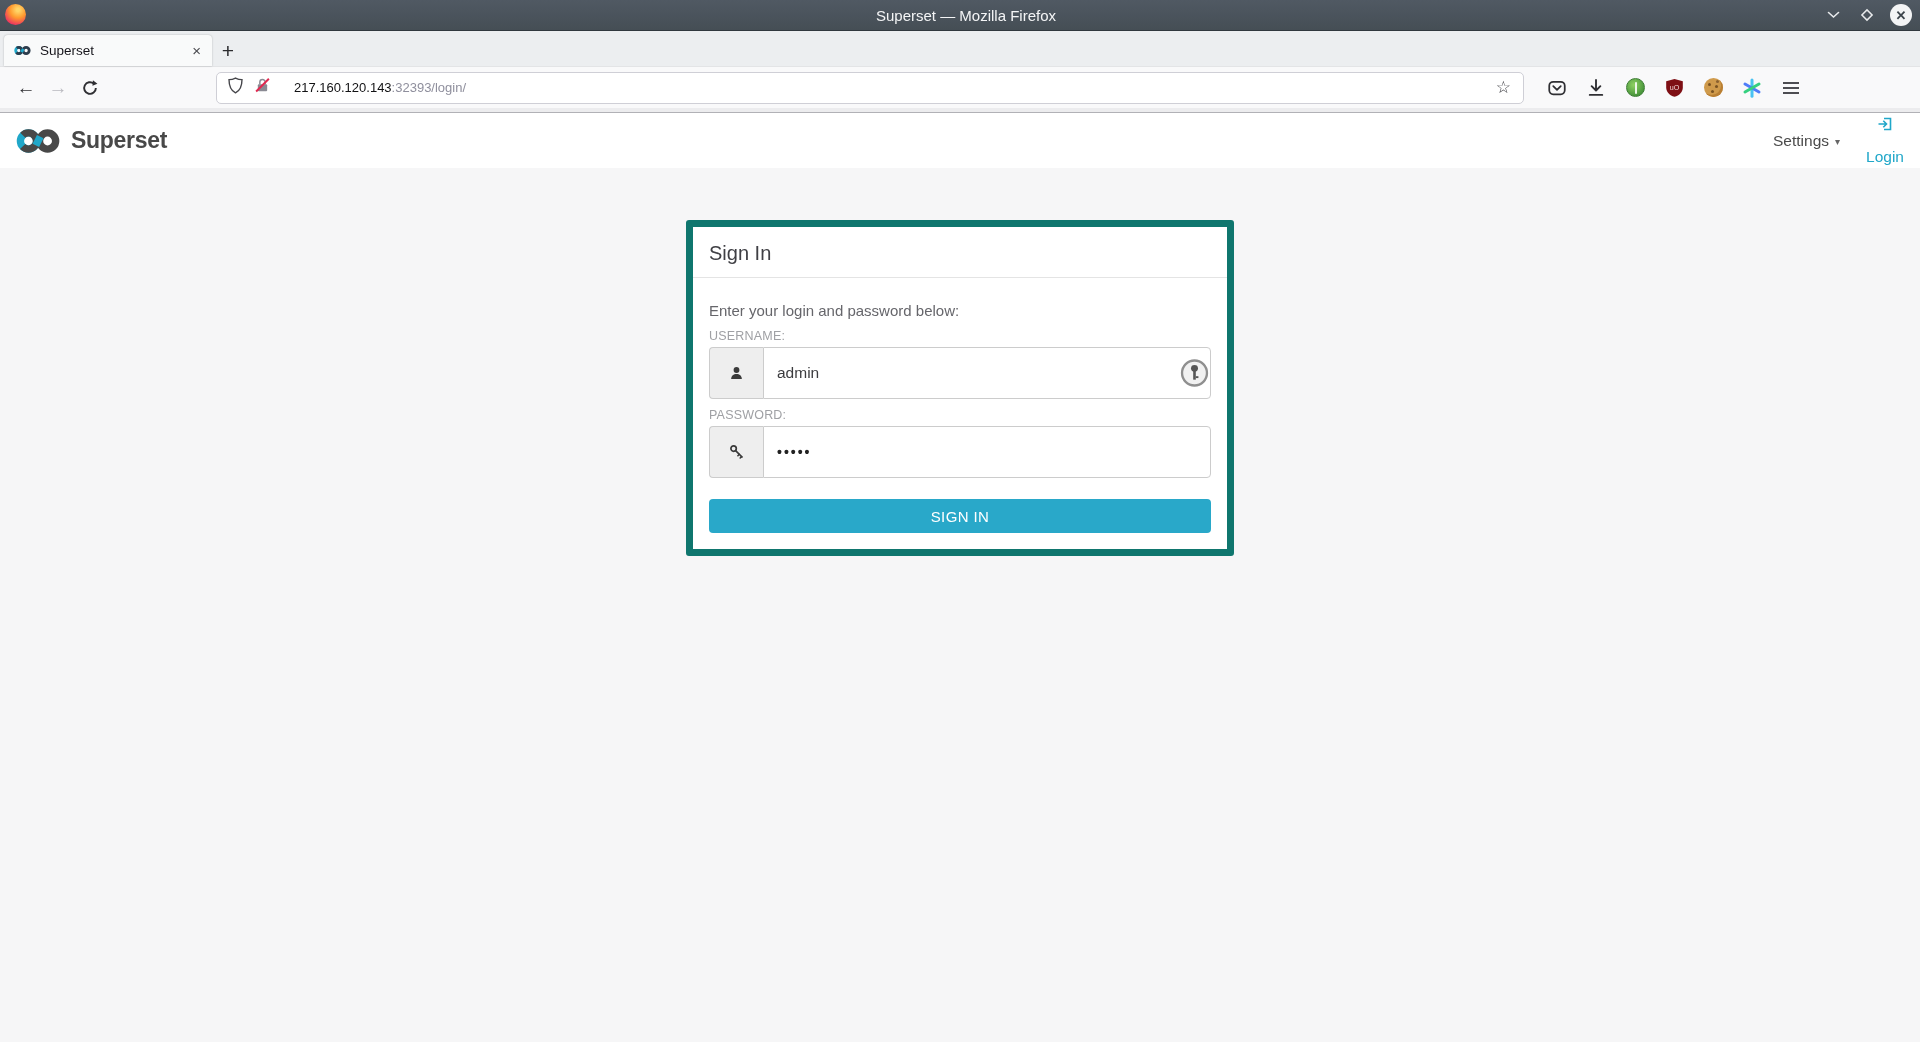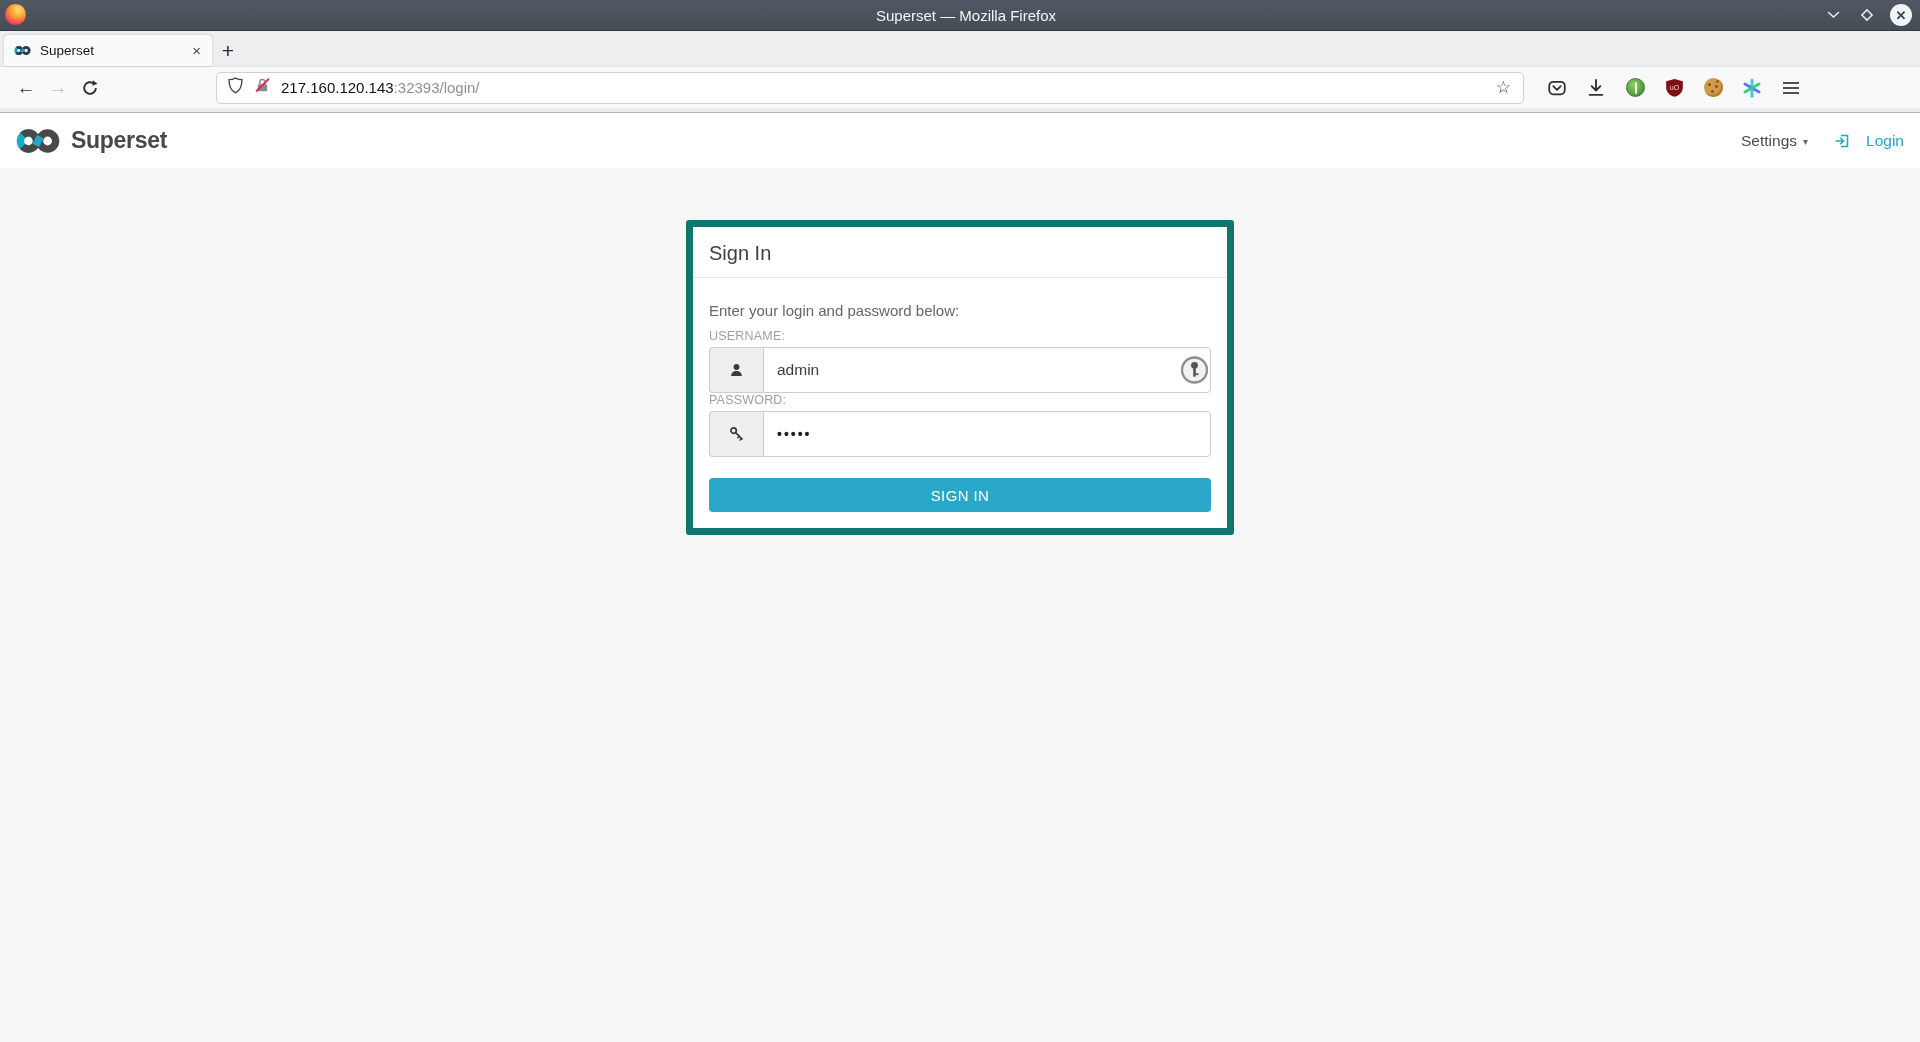"217.160.120.143:32393/login/" .url-text { font-size: 15px -> 13px; margin-left: 10px -> 23px }
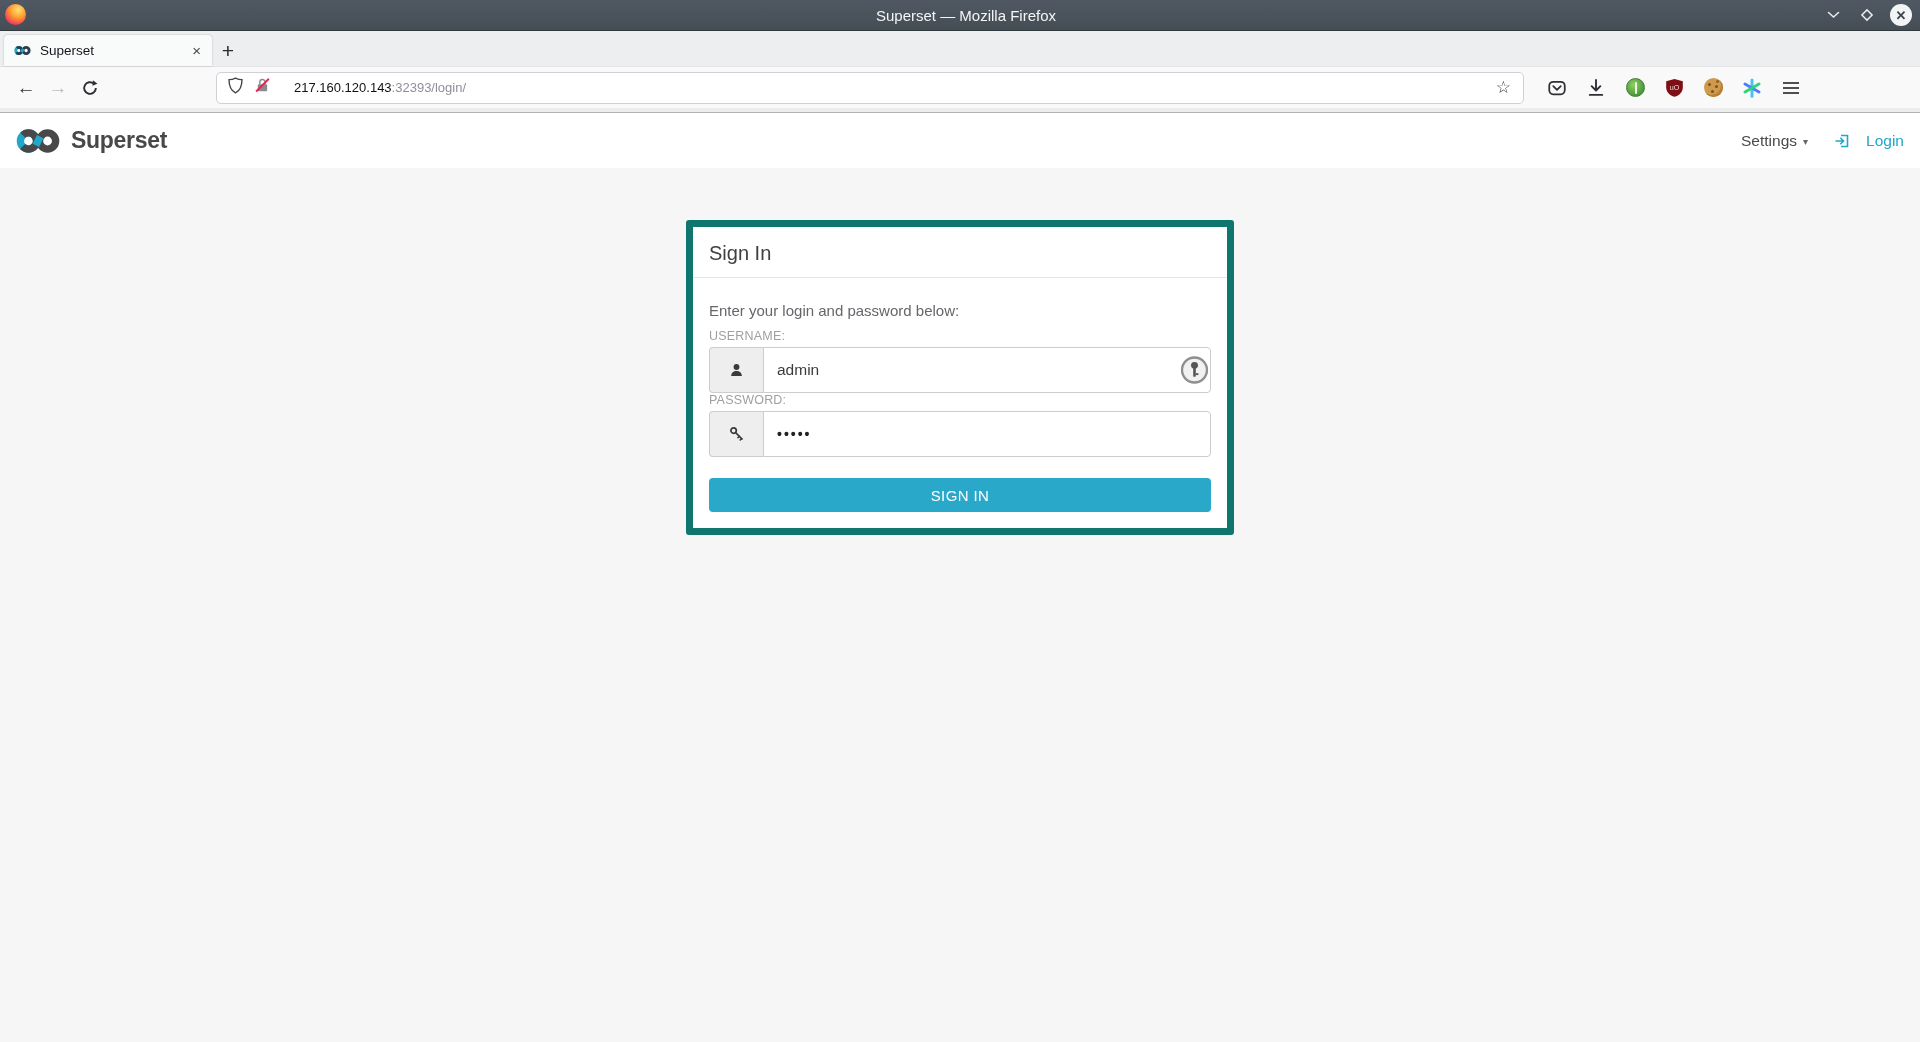"Login" .login-link { flex-direction: none -> column }
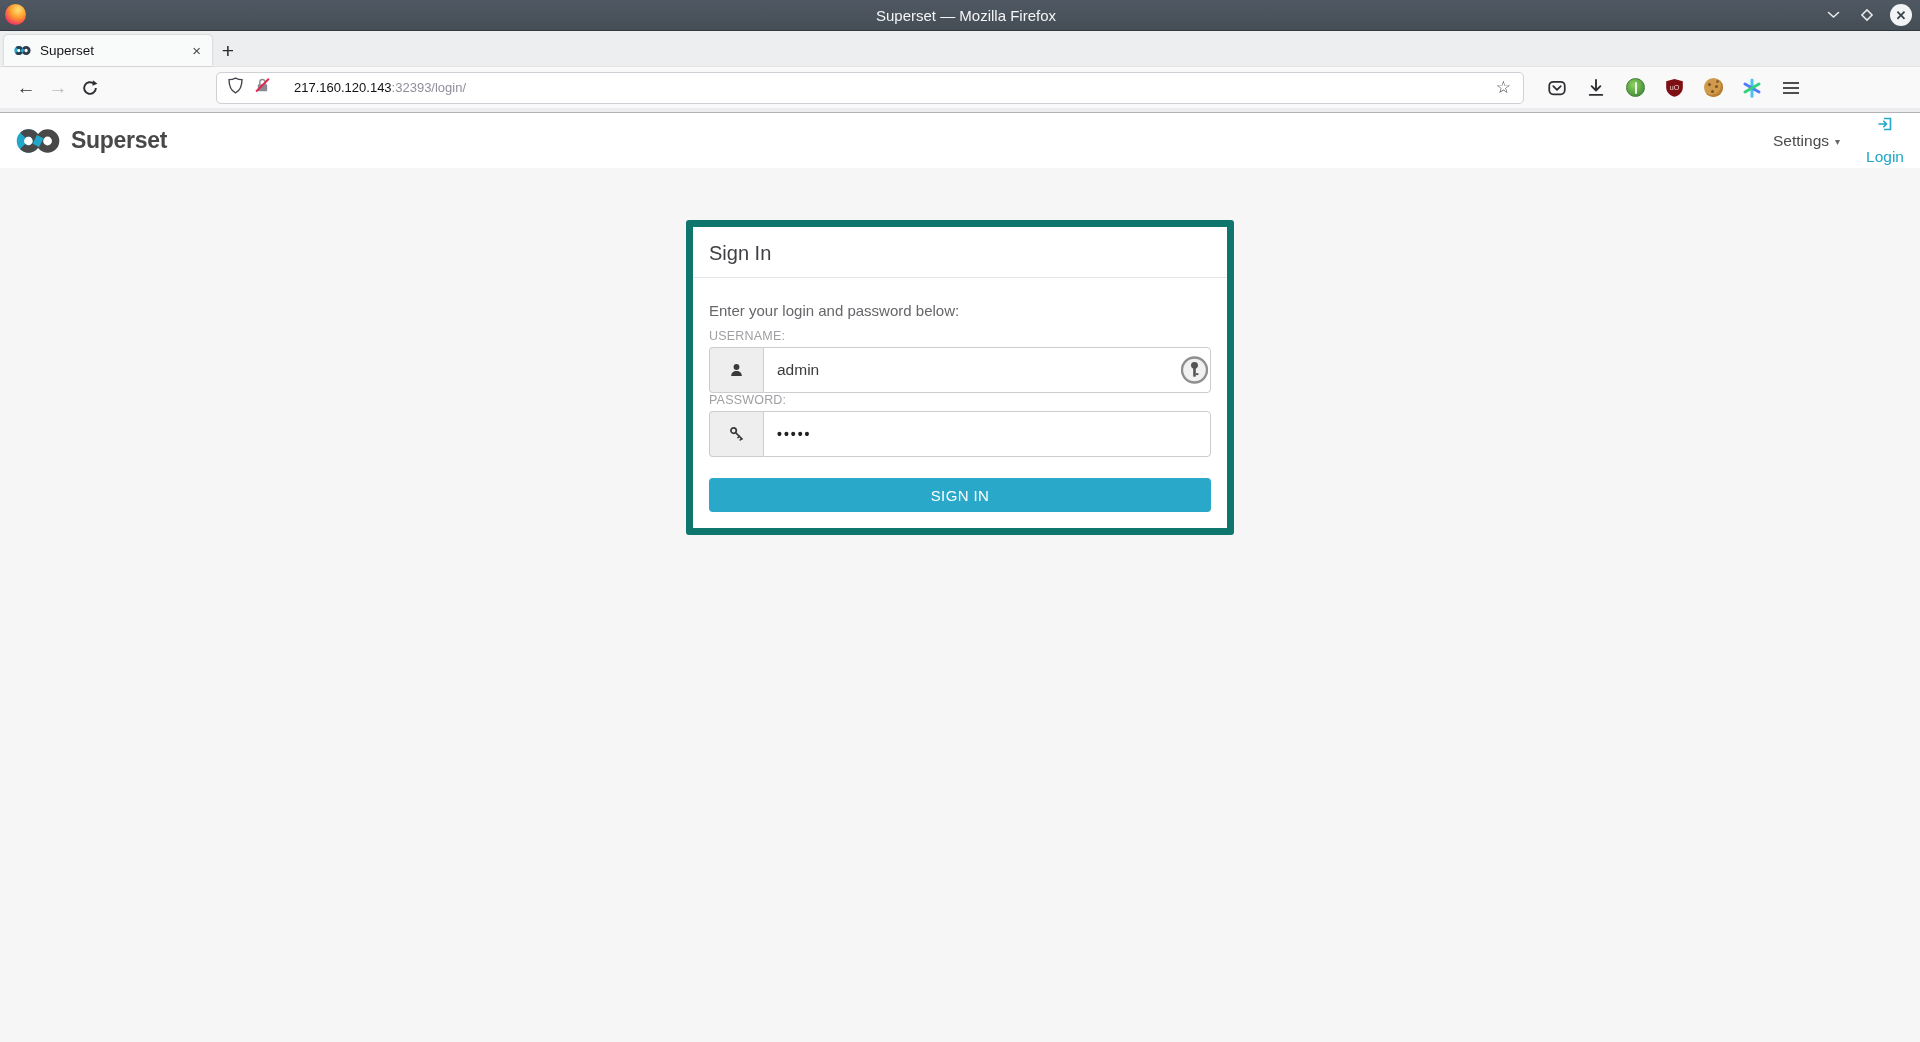"admin" .input-group { height: 46px -> 52px; margin-bottom: none -> 9px }
